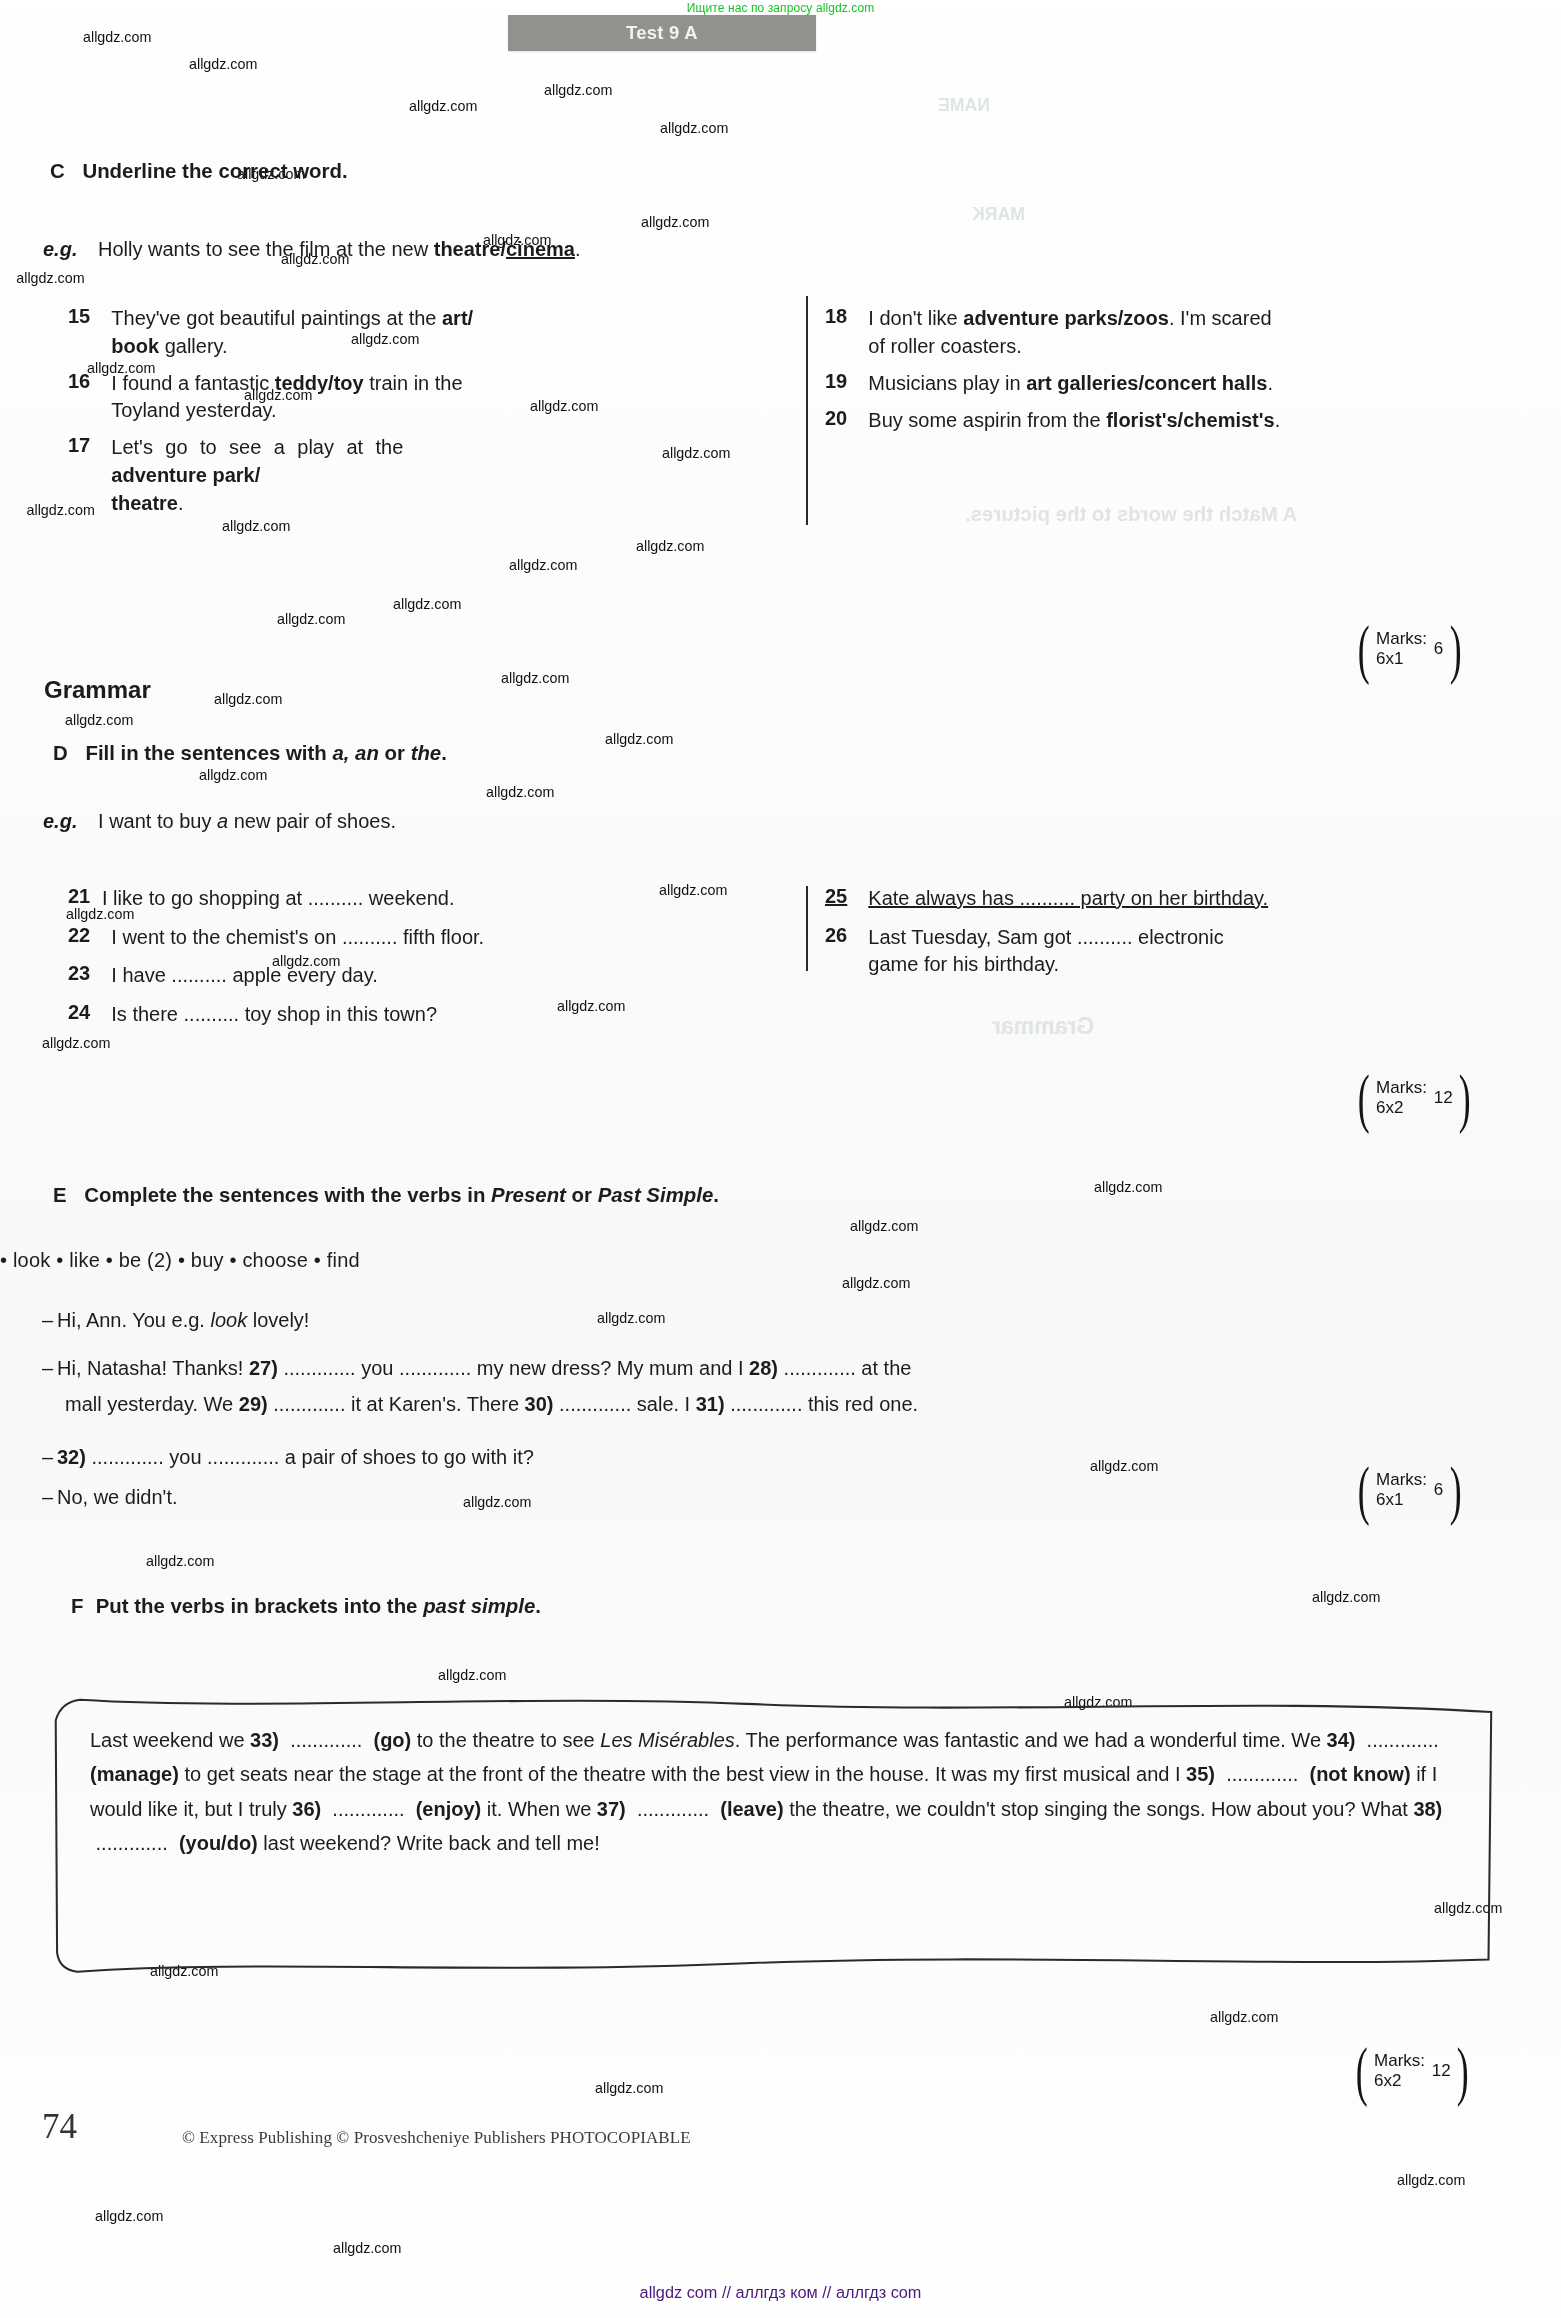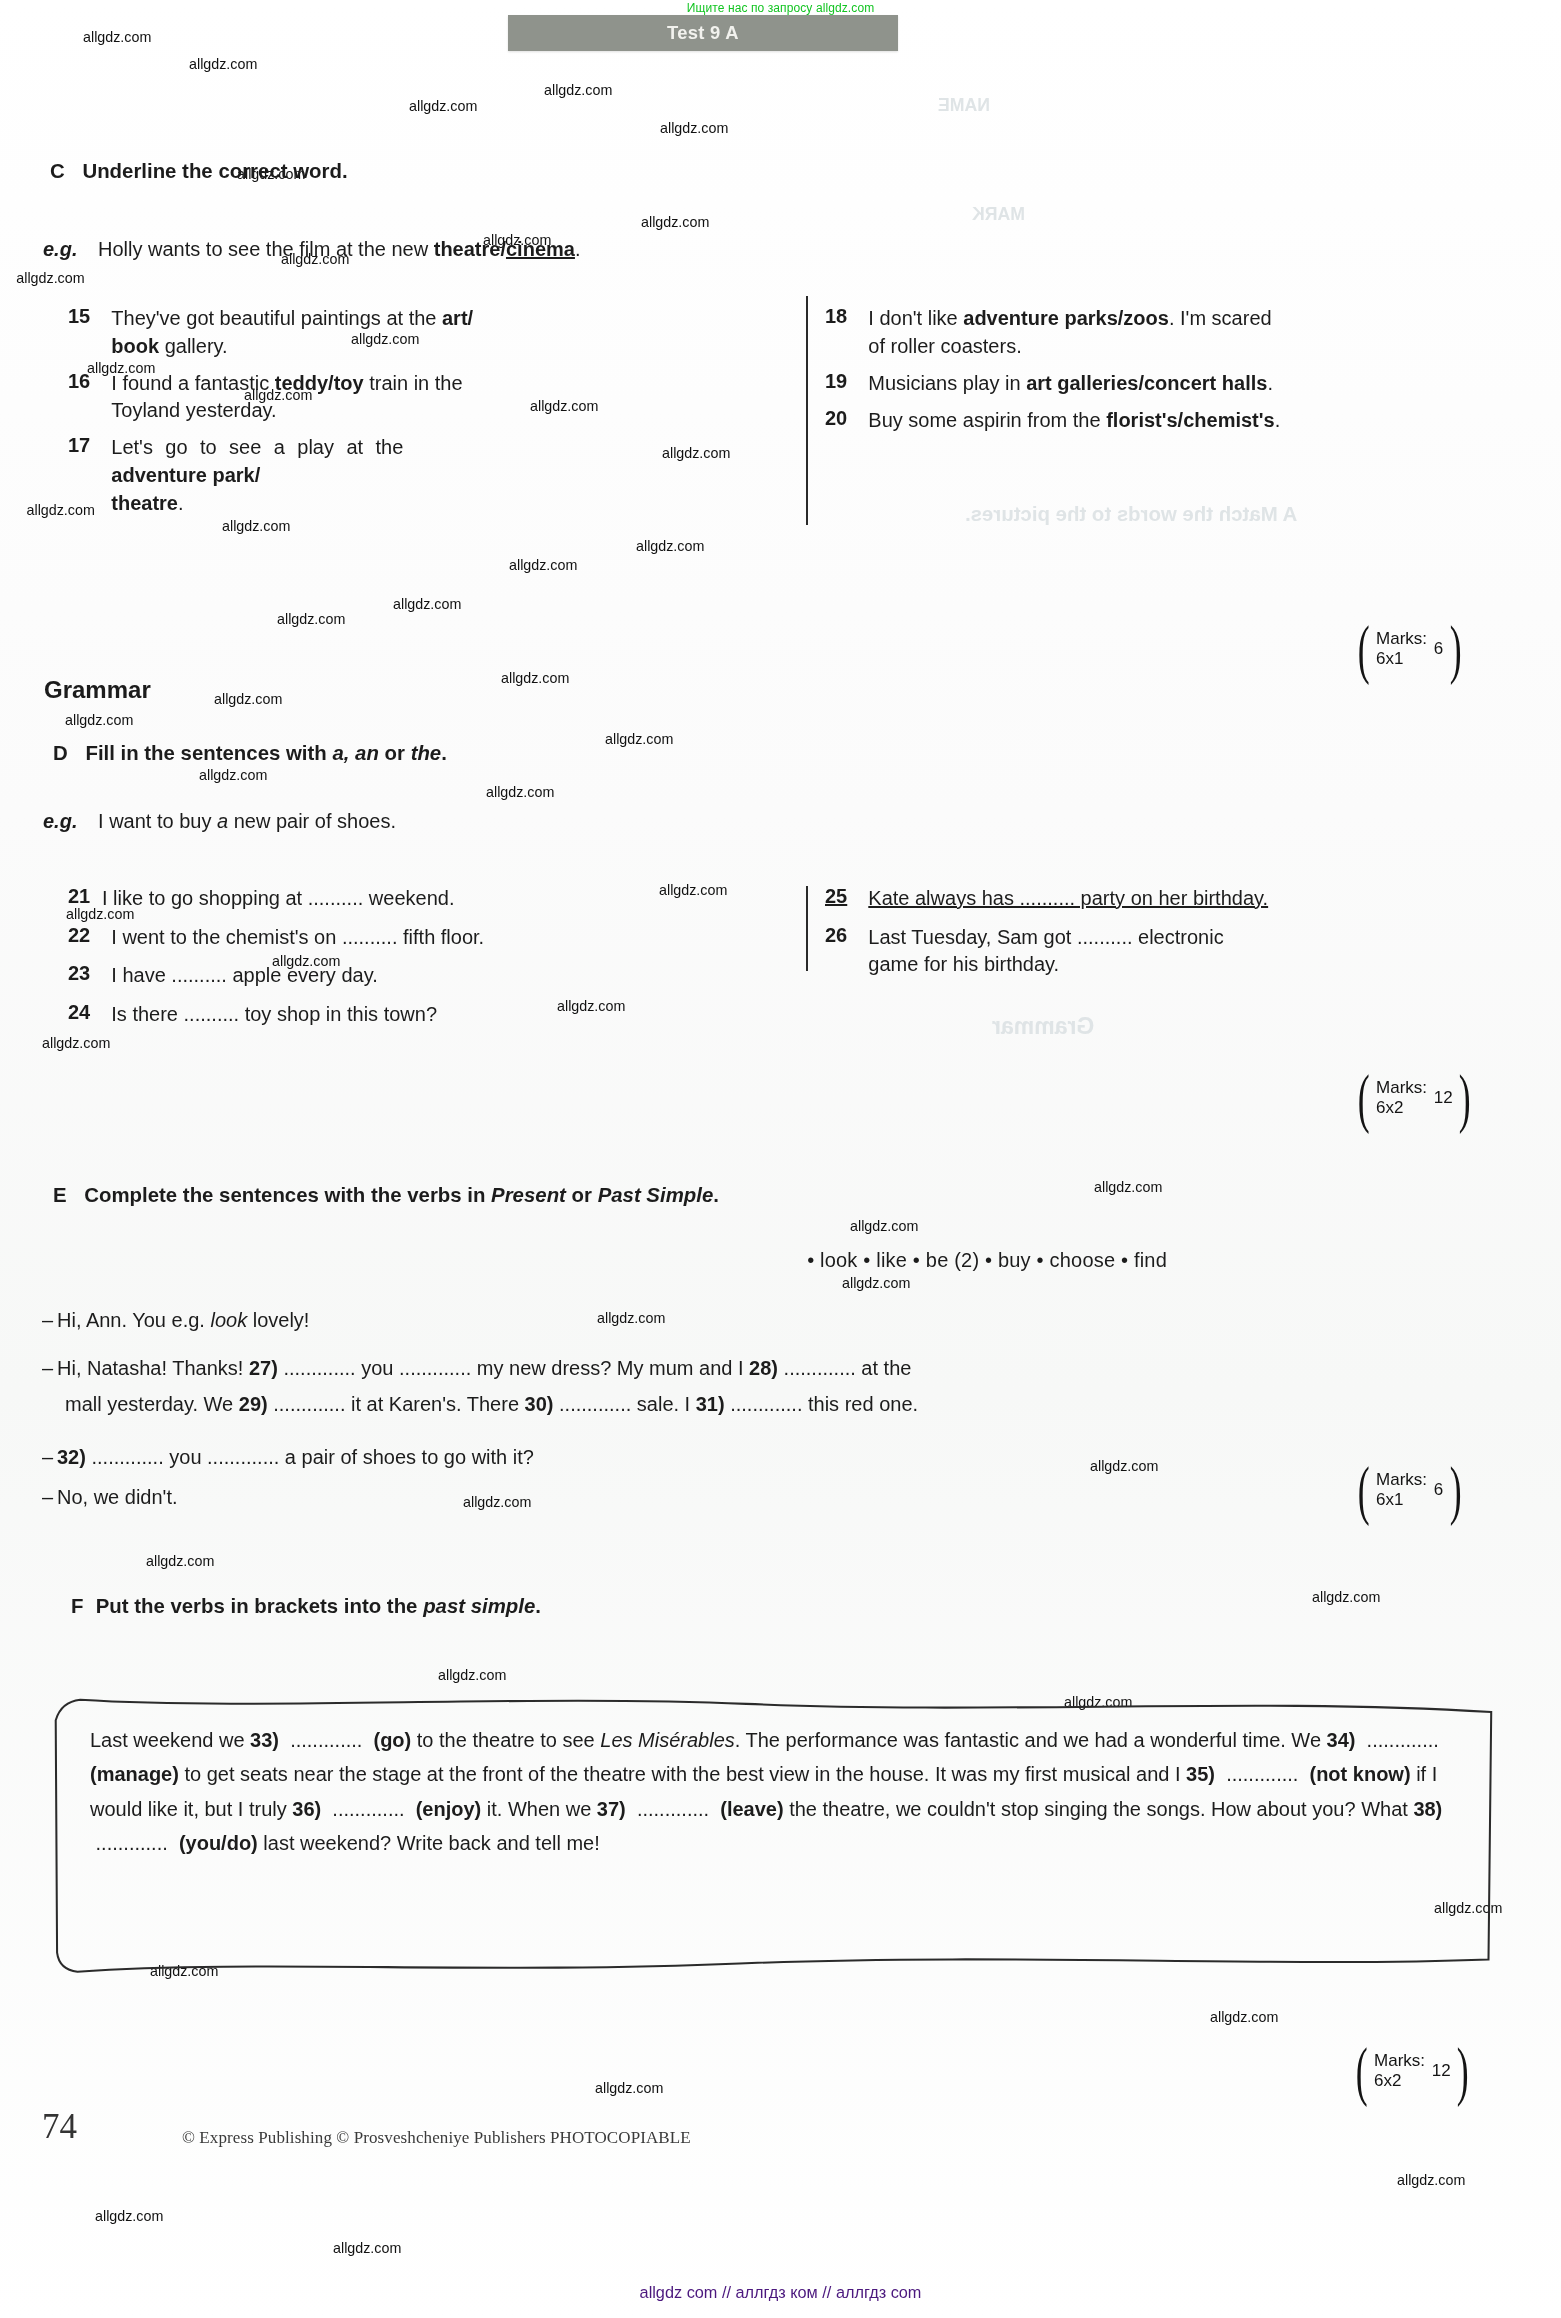"Test 9 A" #test-bar { width: 390px -> 308px }
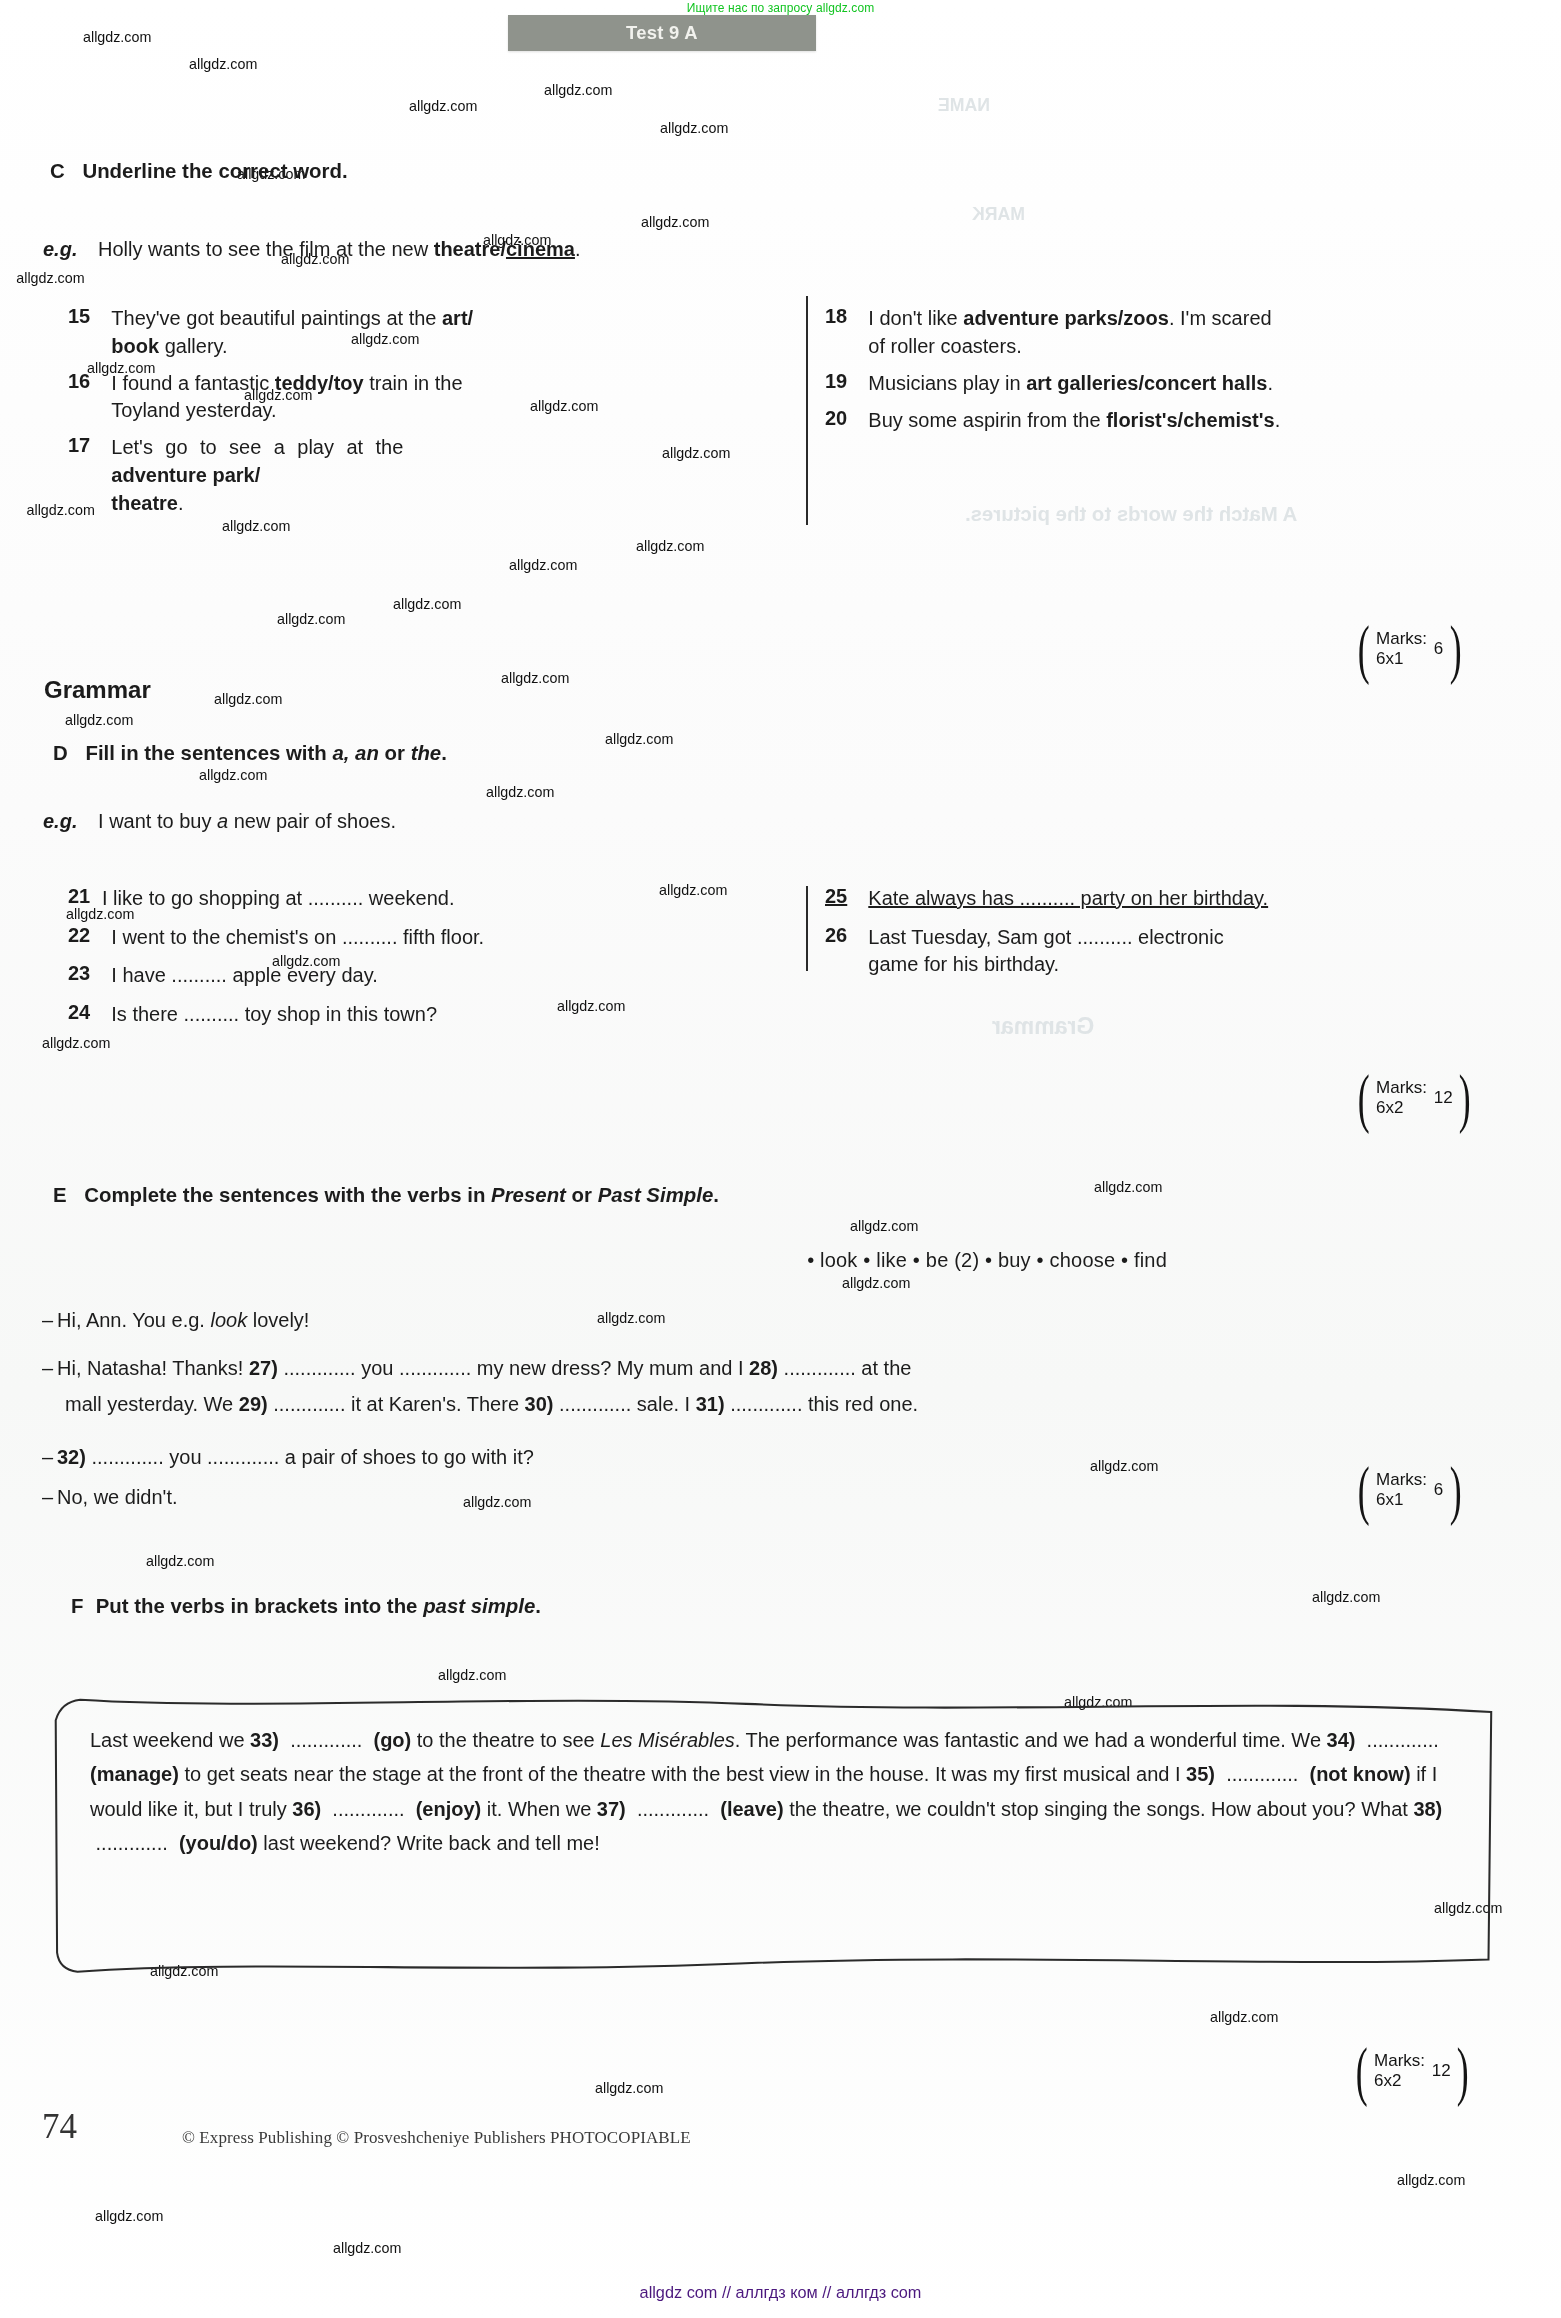"• look • like •" div.wordbank { text-align: right -> left }
